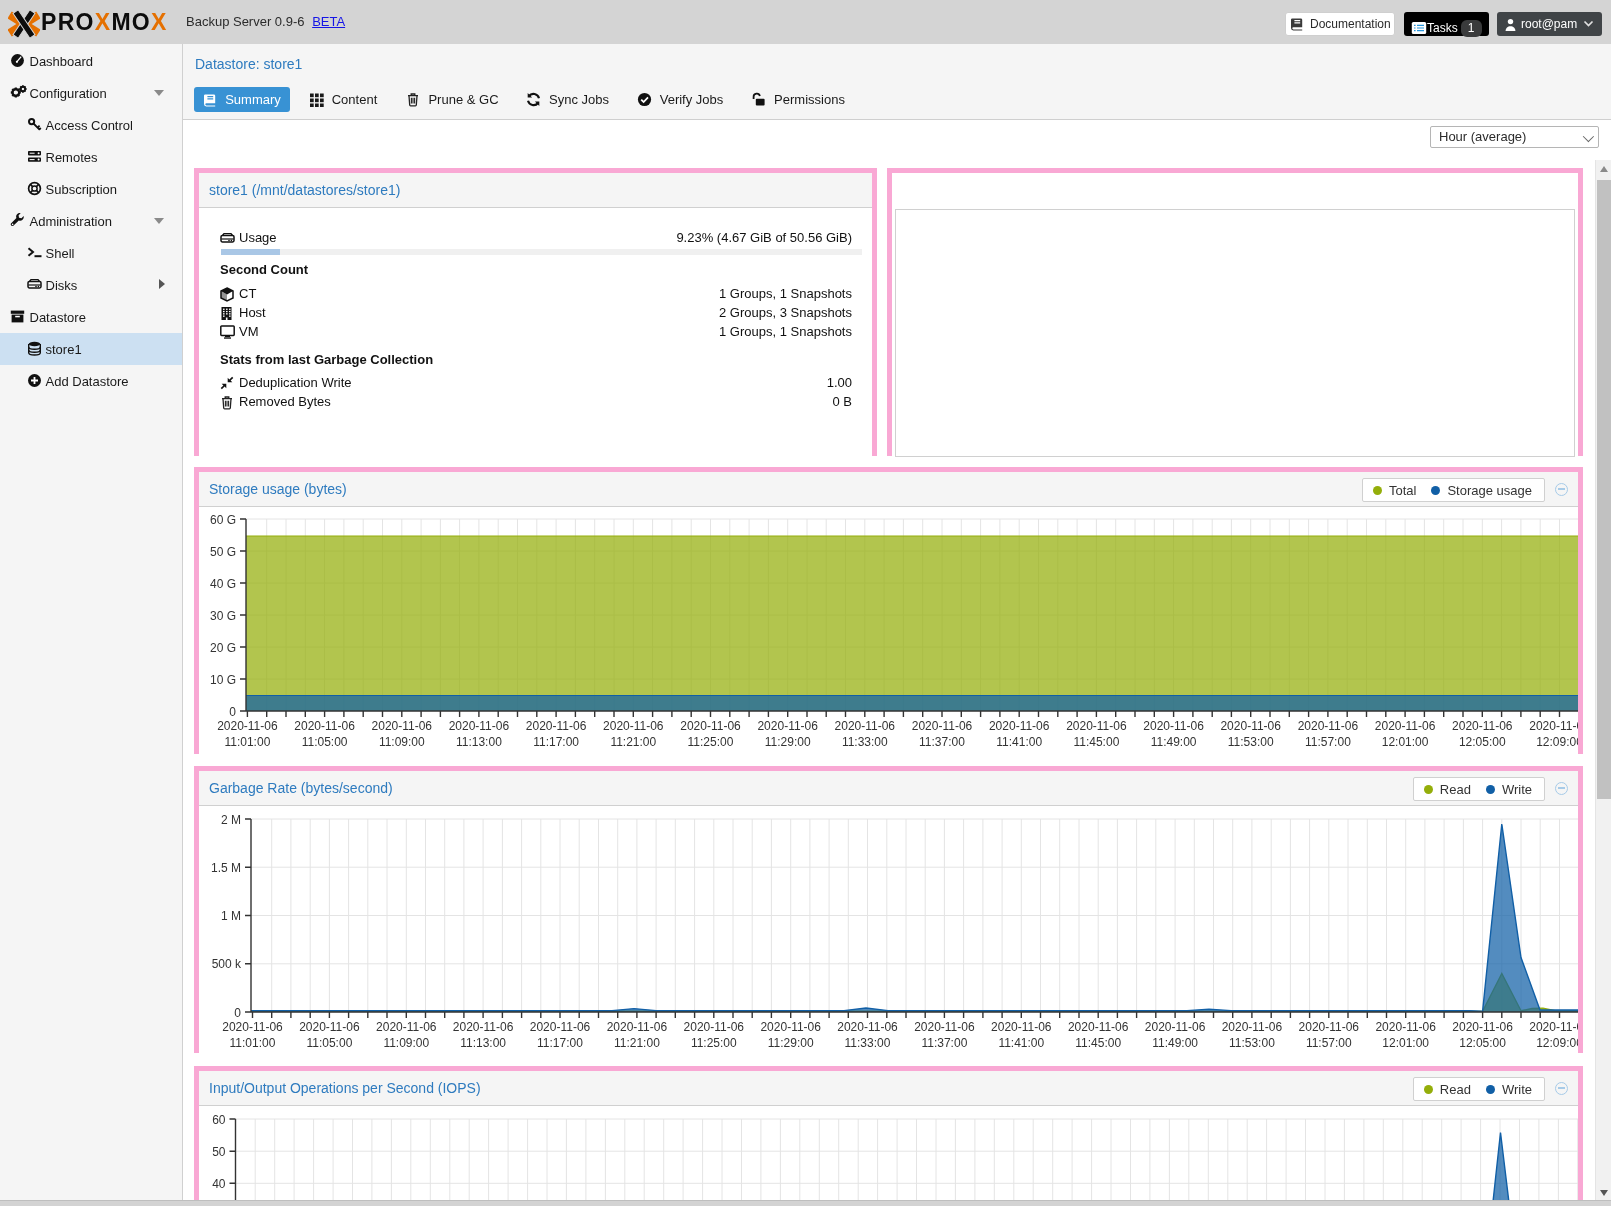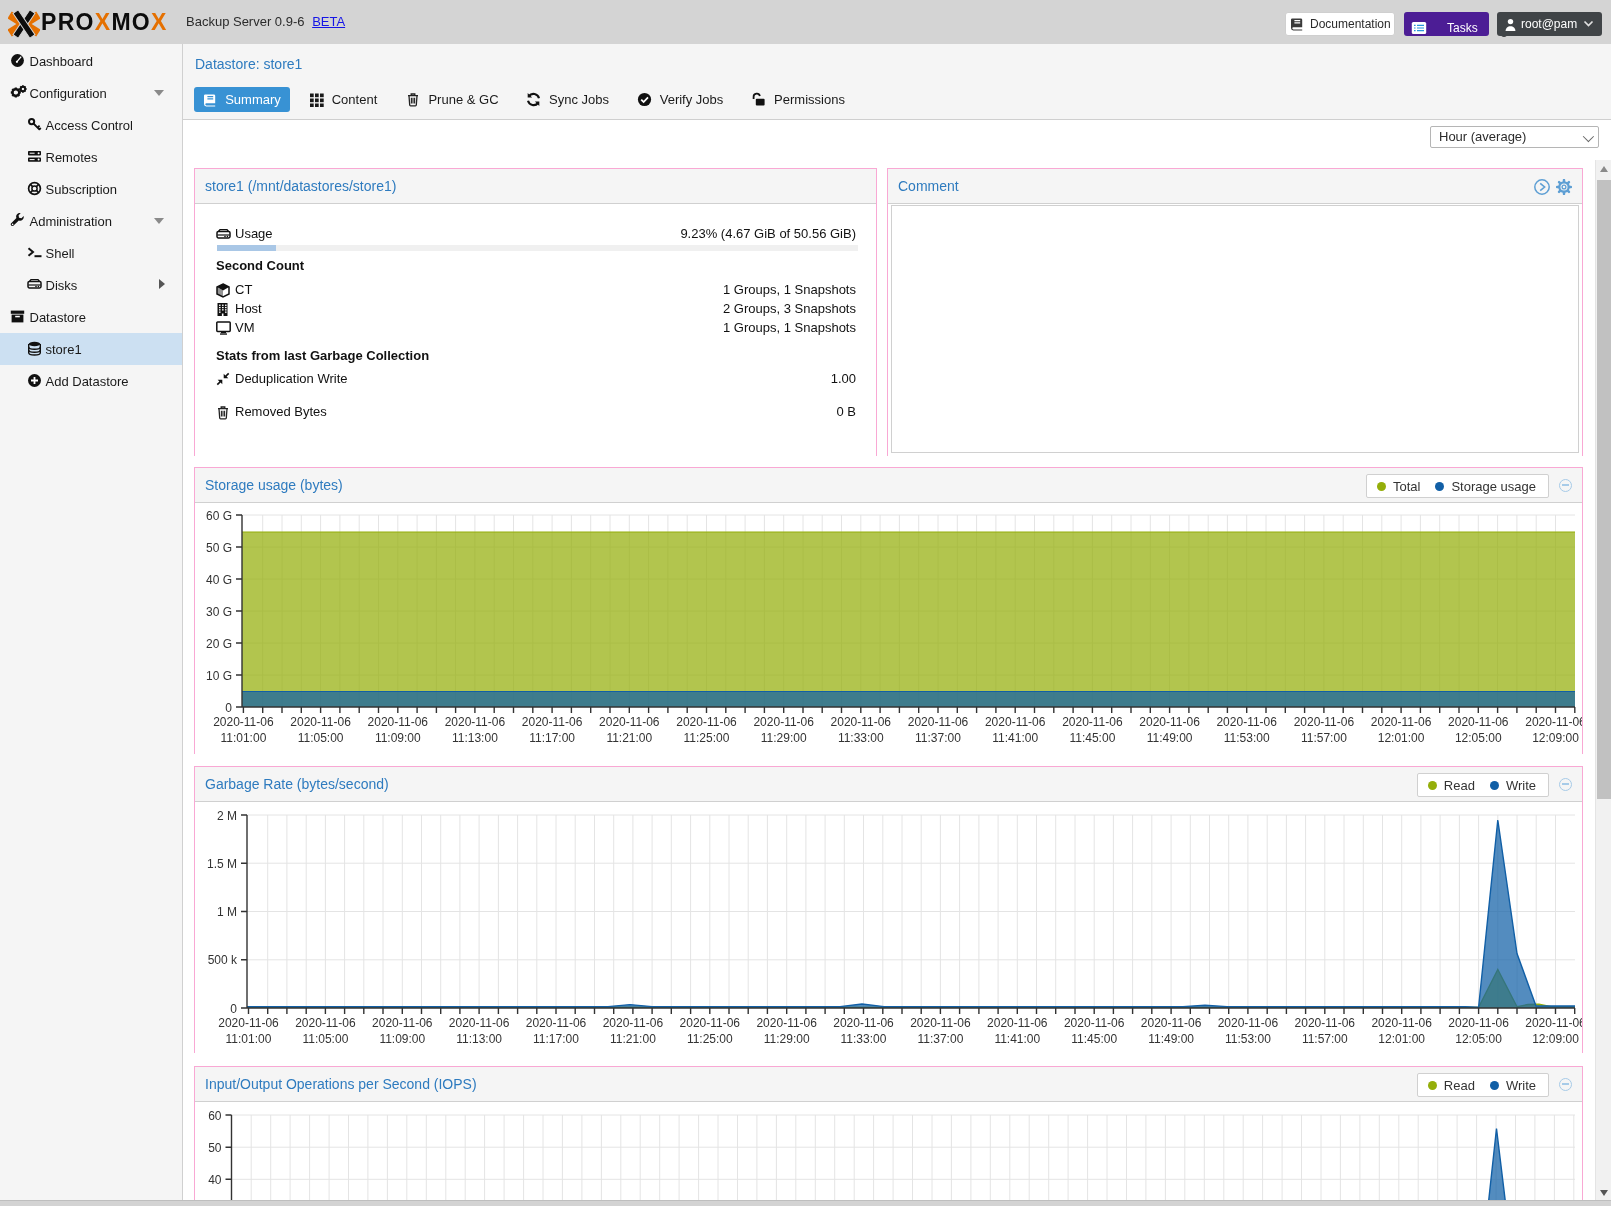"Tasks" div.btn { background: #4c1d95 -> #000000; gap: 20px -> 0 }
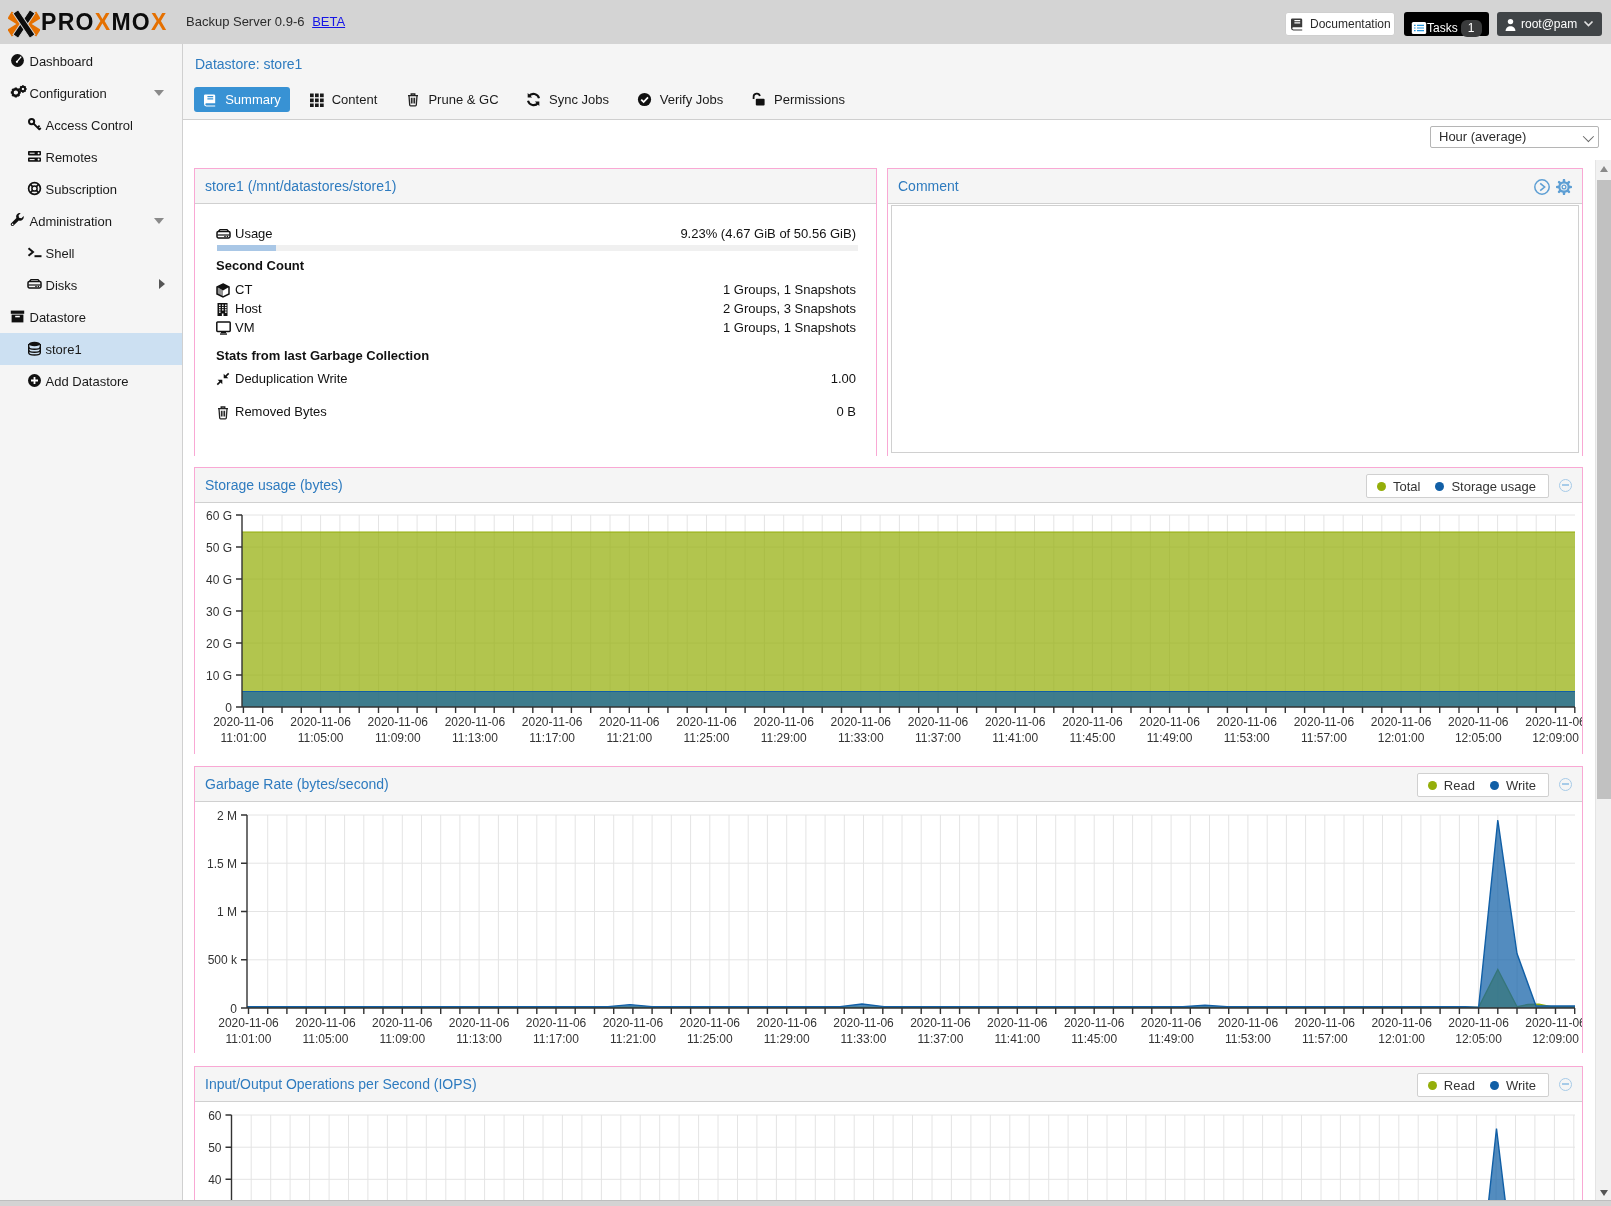"store1 (/mnt/datastores/store1)" .panel { border: 1px solid #f9a8d4 -> 5px solid #f9a8d4 }
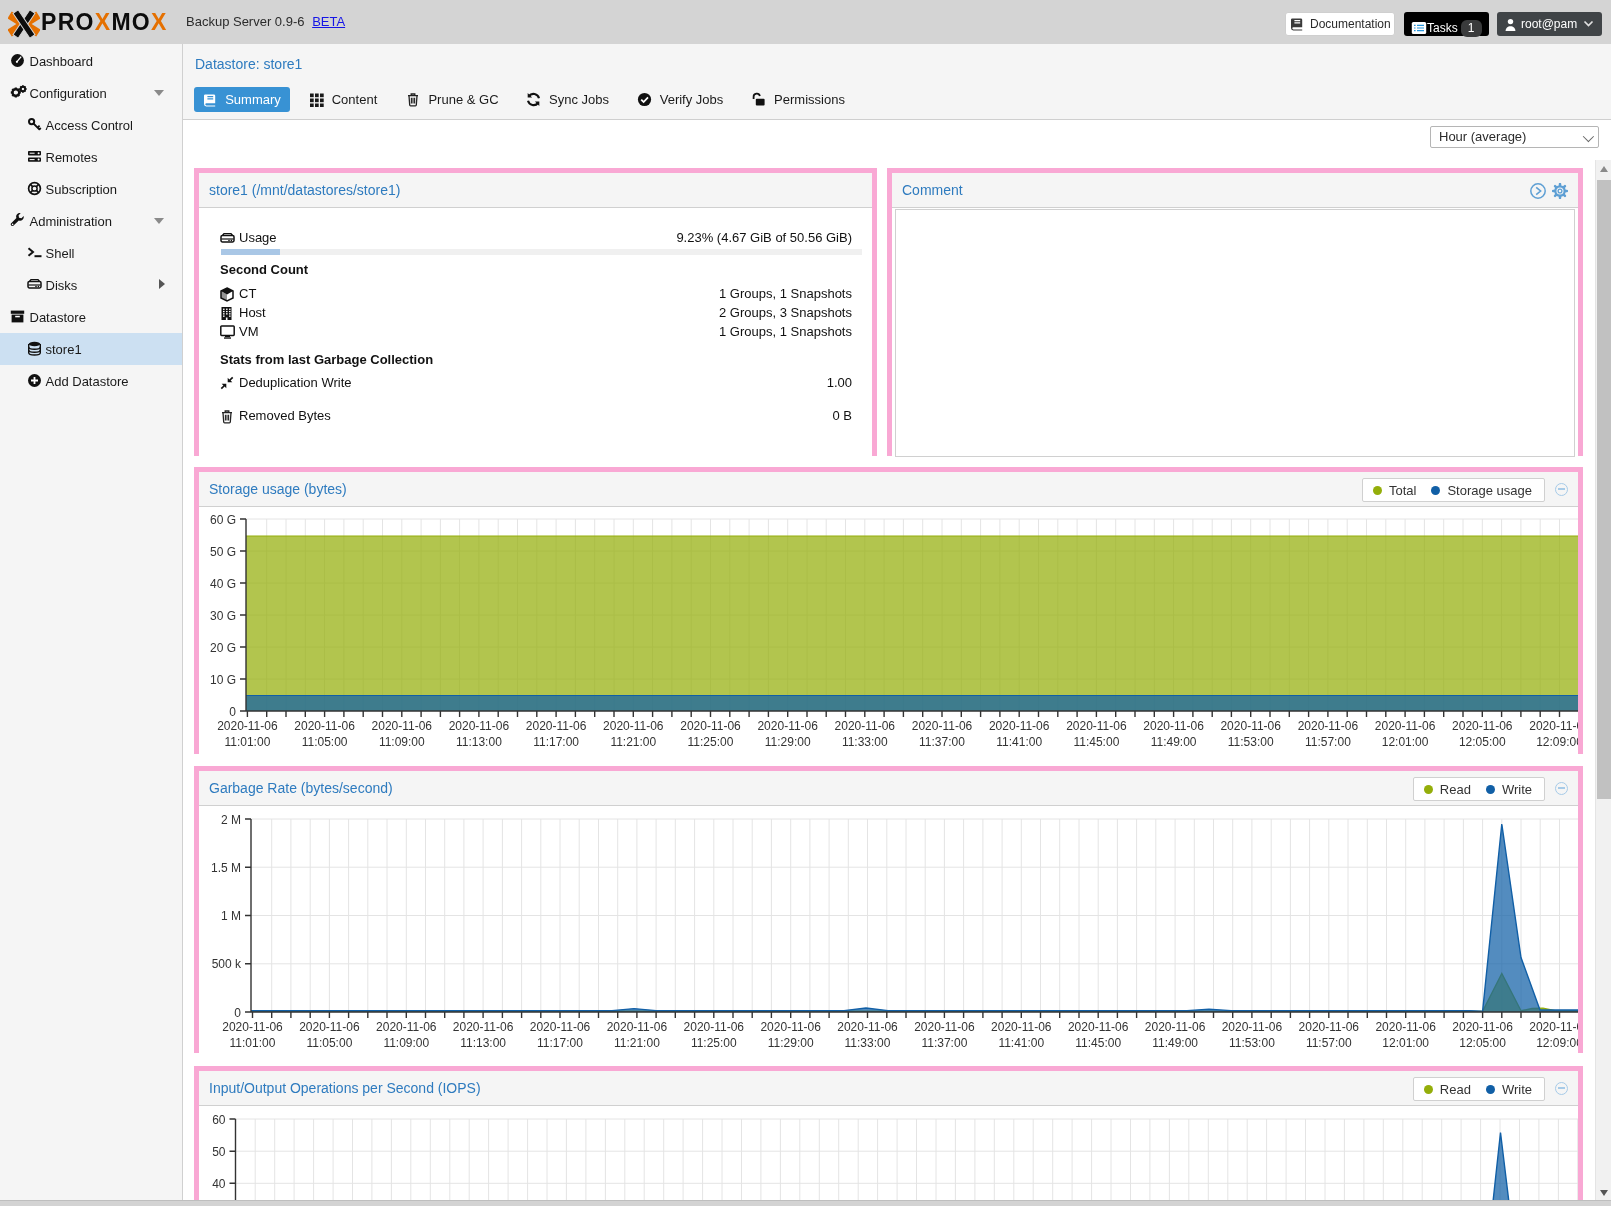"Comment" div.phead { html: <div> <span>Comment</span> <svg> <circle></circle> <path></path> </svg> <svg> <g> <g> <path></path> <path></path> <path></path> <path></path> <path></path> <path></path> <path></path> <path></path> </g> <circle></circle> <circle></circle> </g> </svg> </div> -> none }
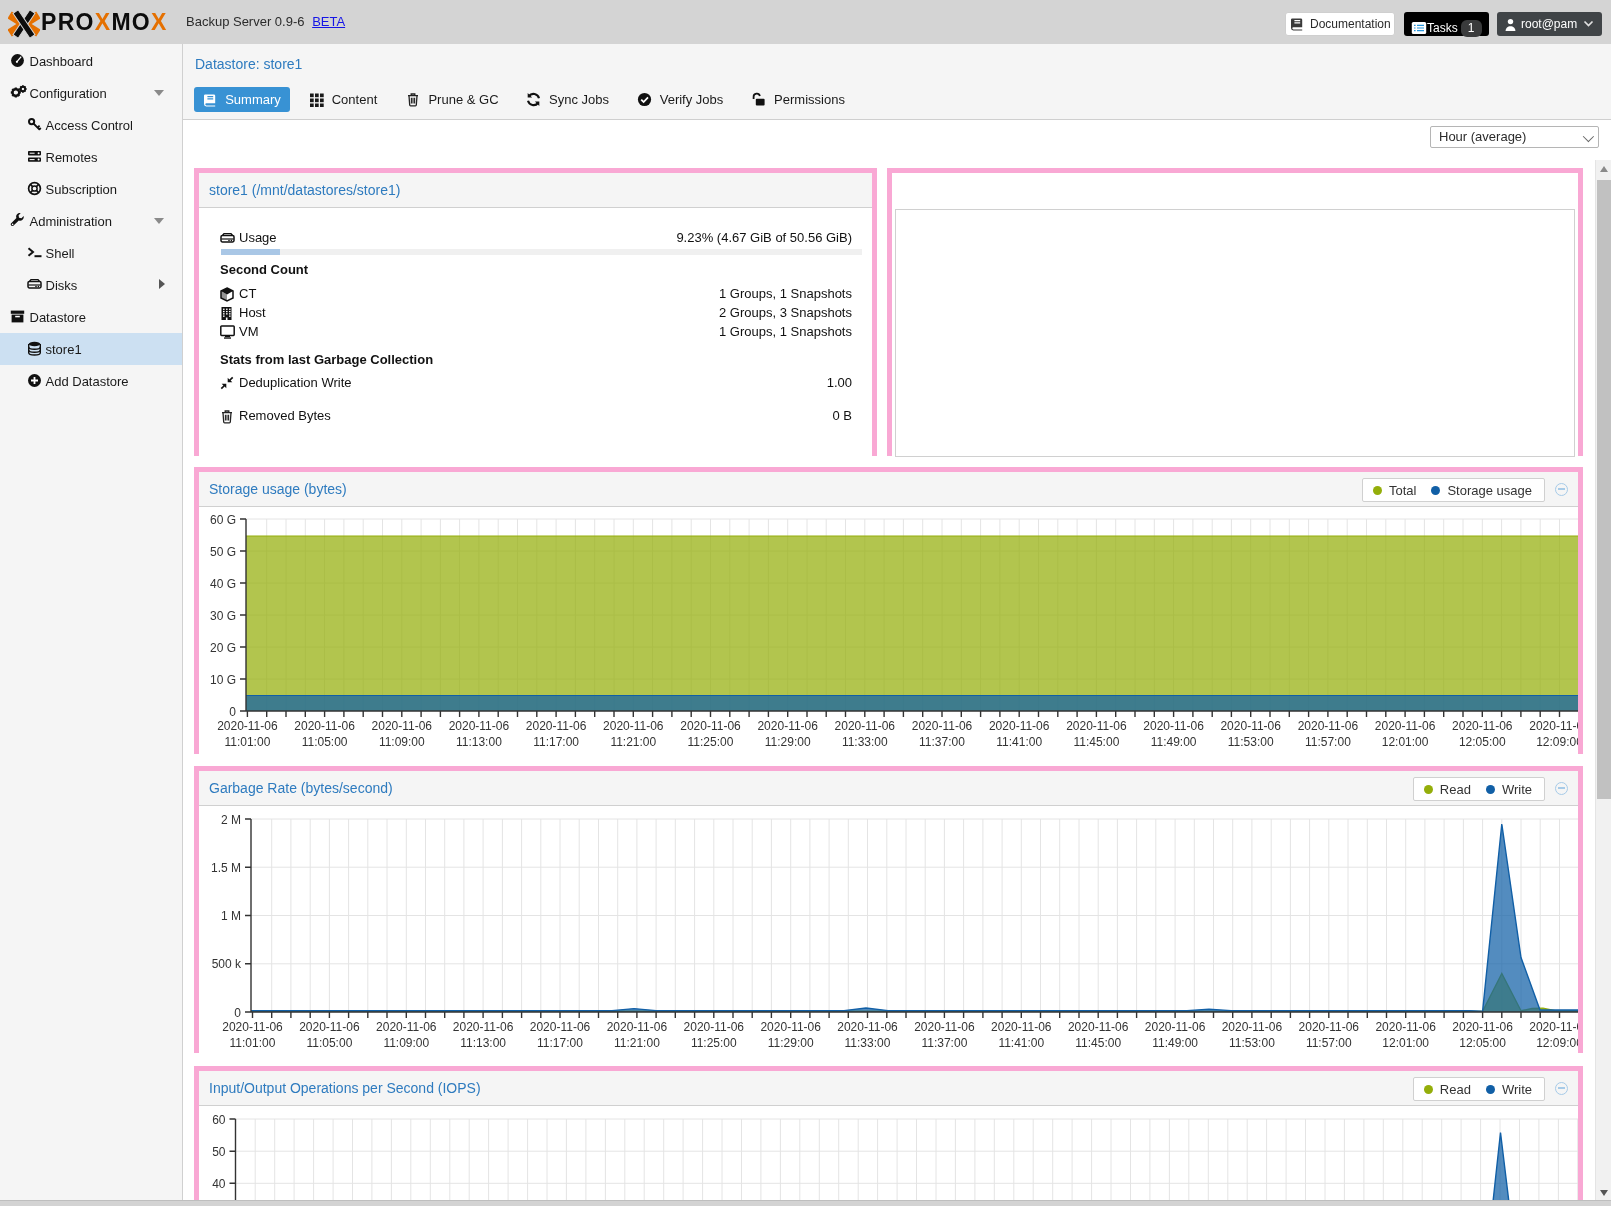"Removed Bytes" div { top: 199px -> 185px }
